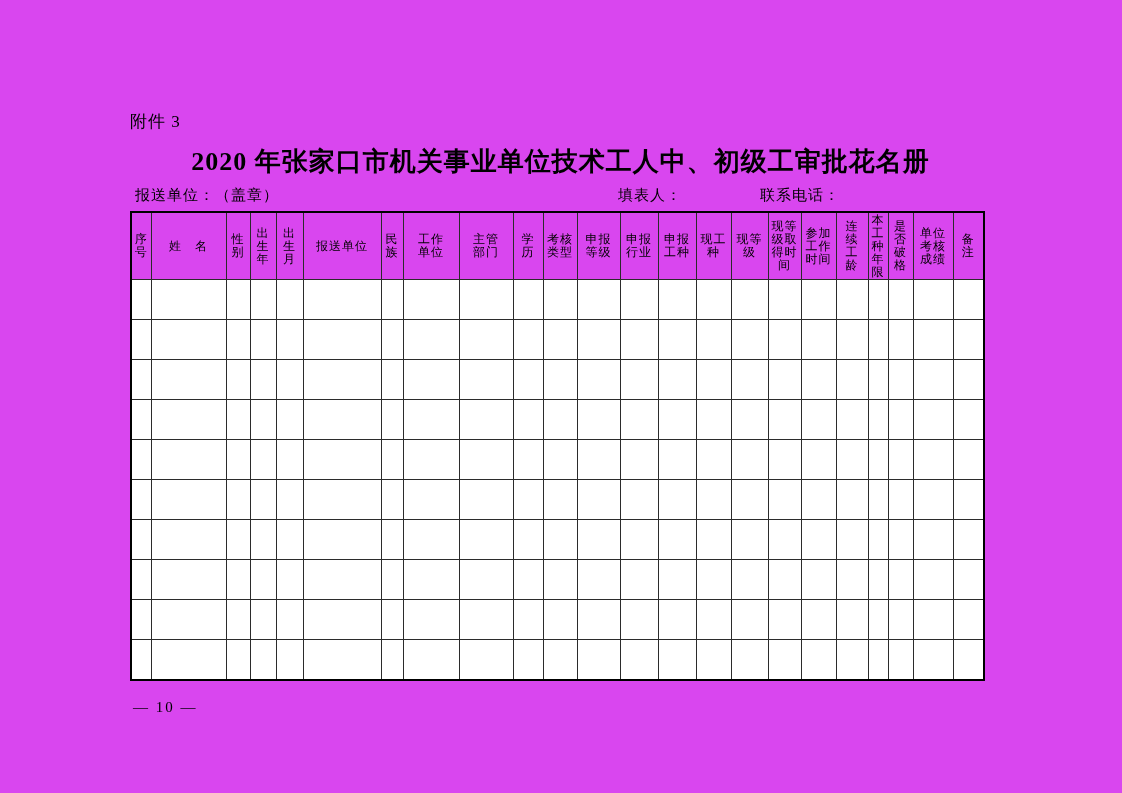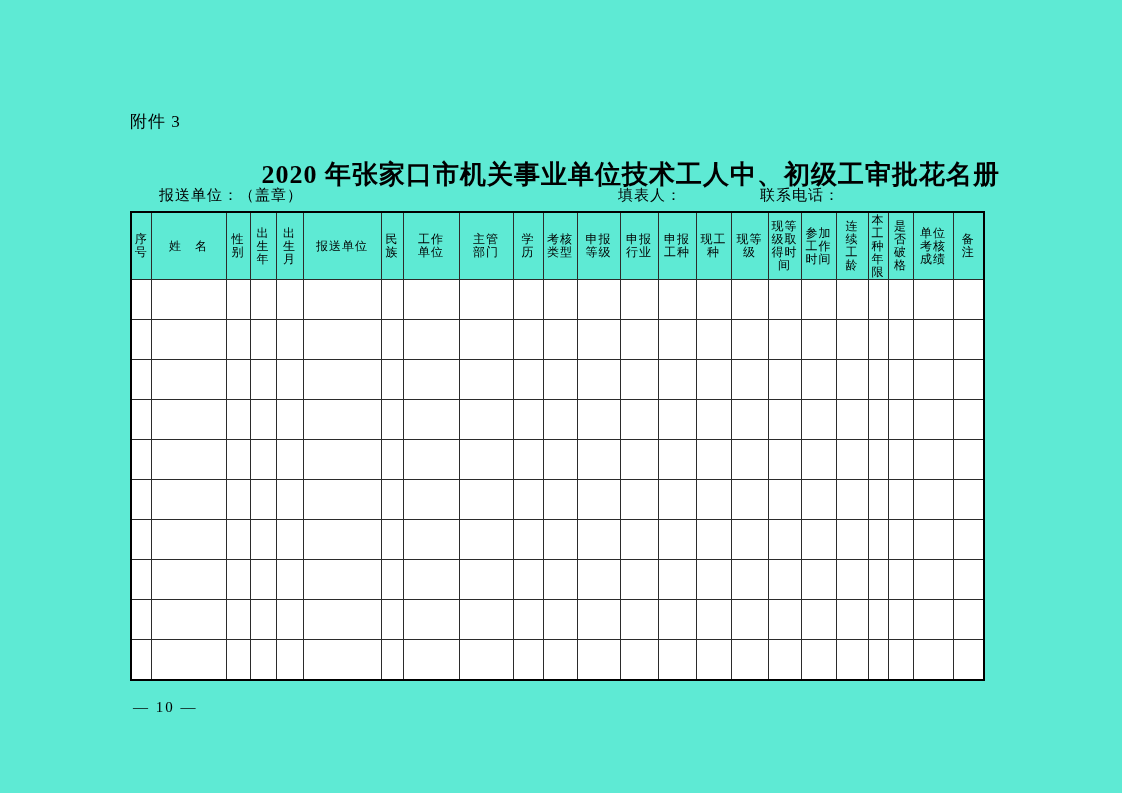"附件 3" .page { background: #5eead4 -> #d946ef }
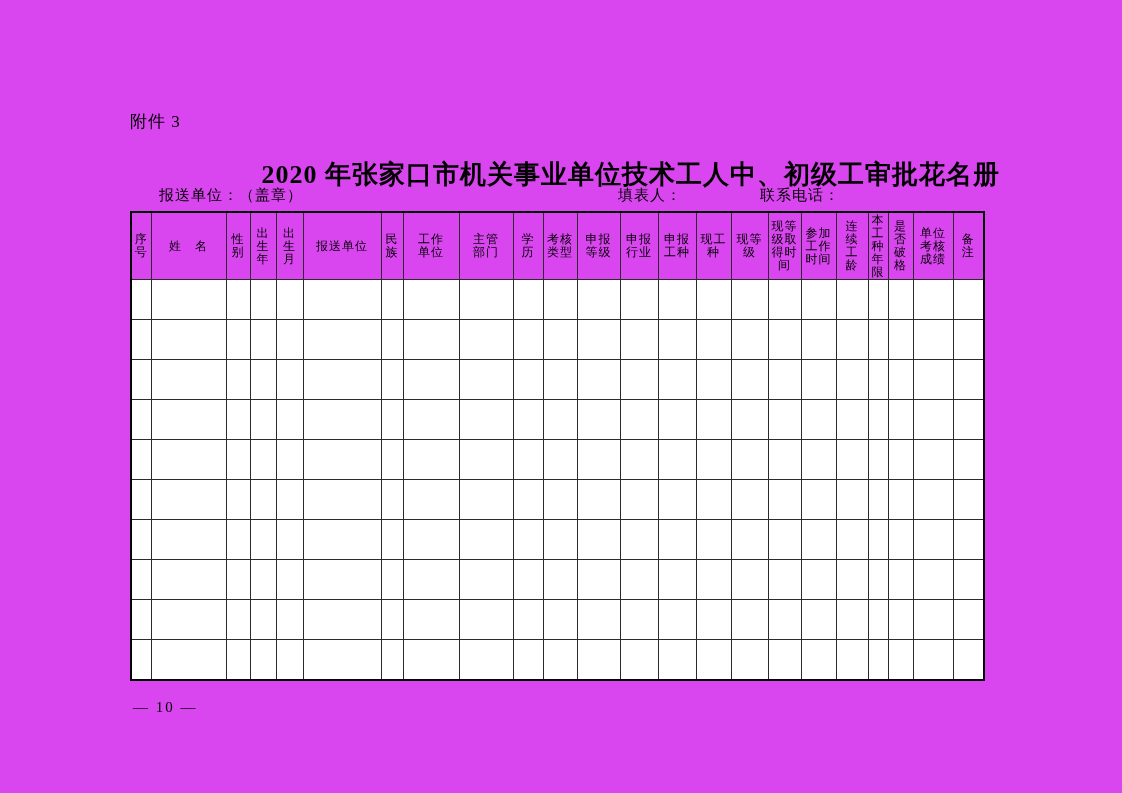"2020 年张家口市机关事业单位技术工人中、初级工审批花名册" .doc-title { margin: 17px -> 4px; text-align: right -> center }
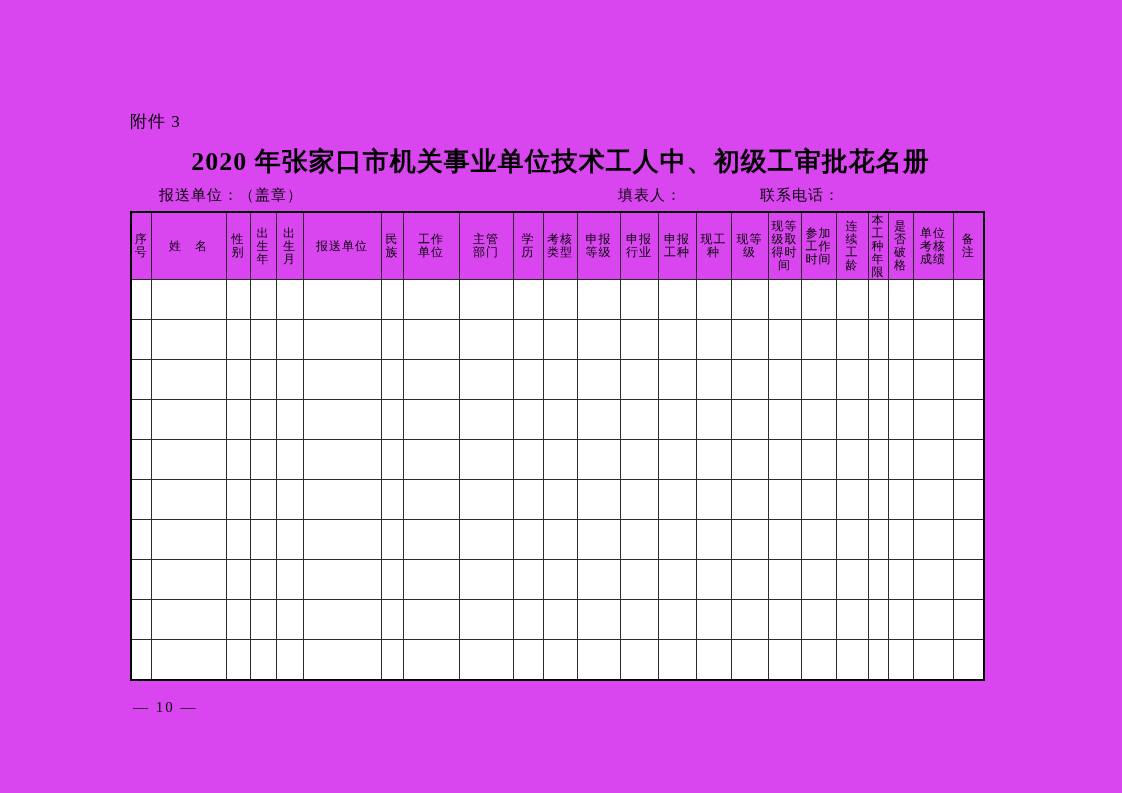"报送单位：（盖章）" .meta-submit { left: 29px -> 5px }
